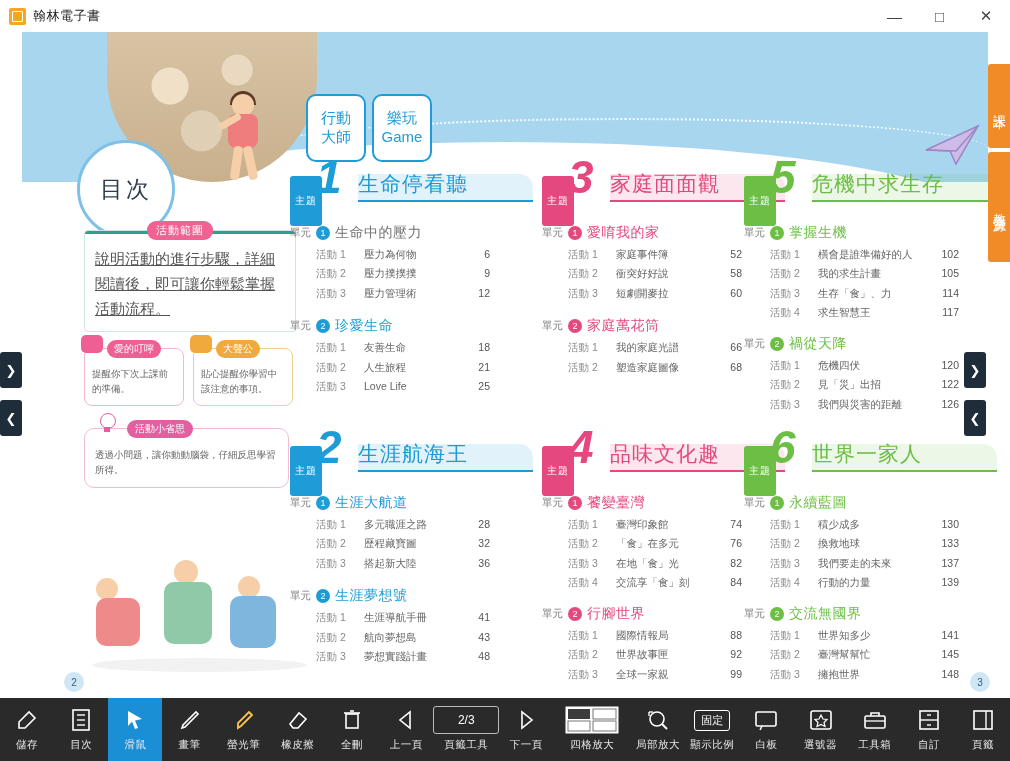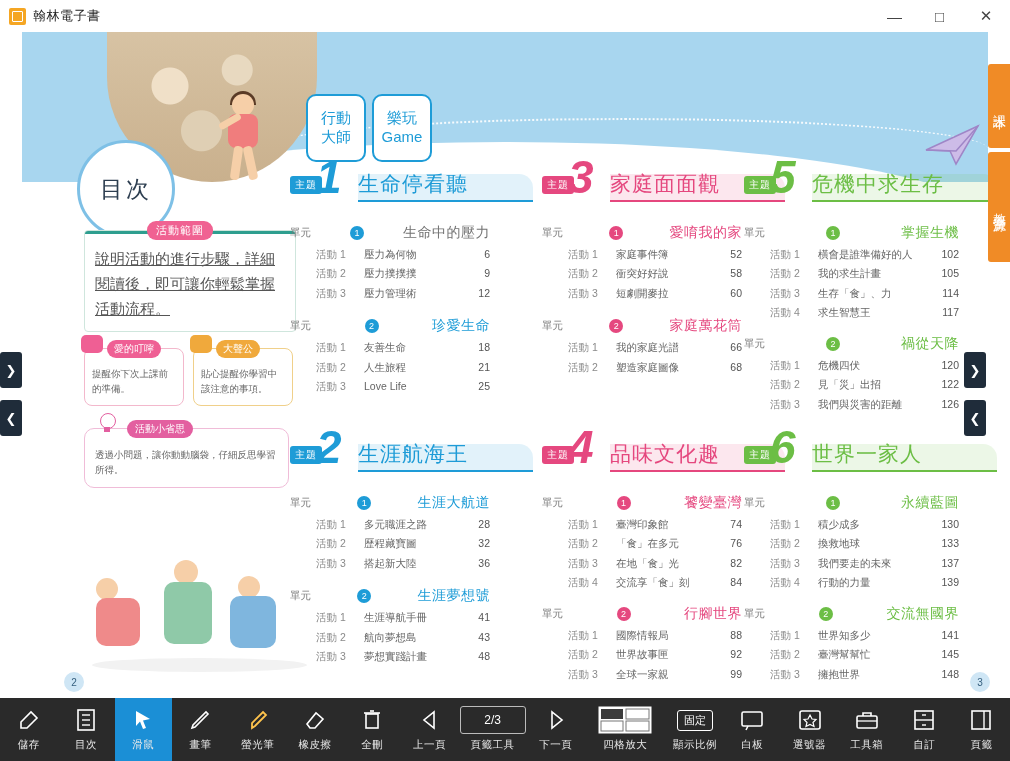"主題" .theme-label { padding: 2px 5px -> 18px 5px }
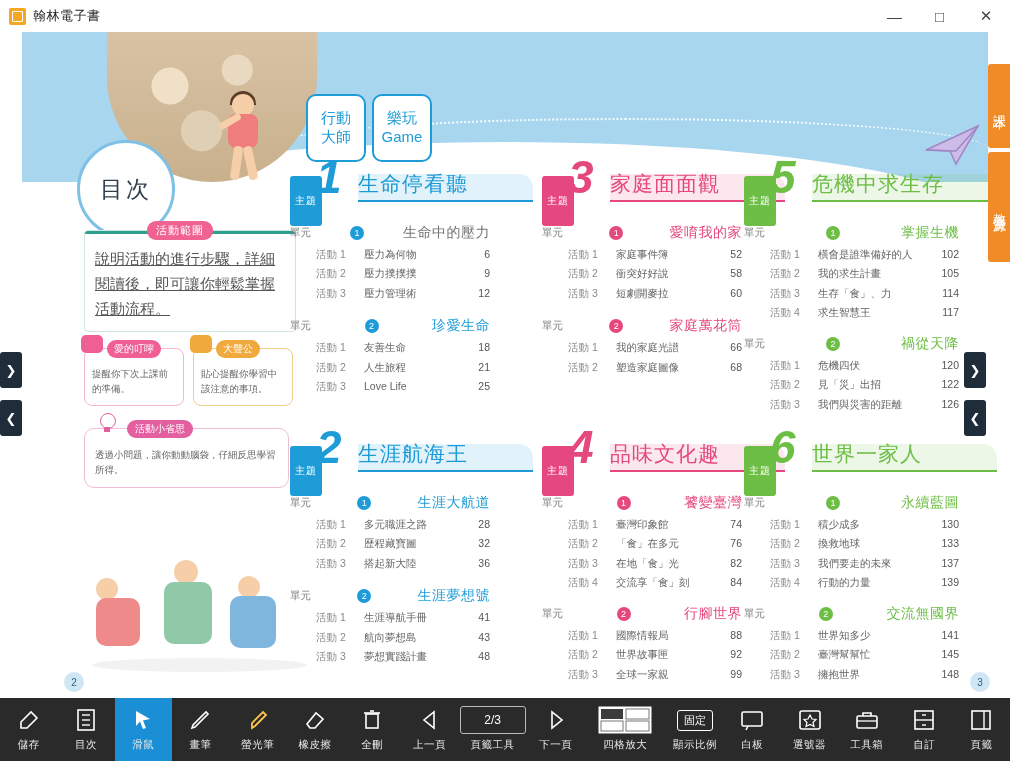"單元" .unit-head { justify-content: space-between -> none }
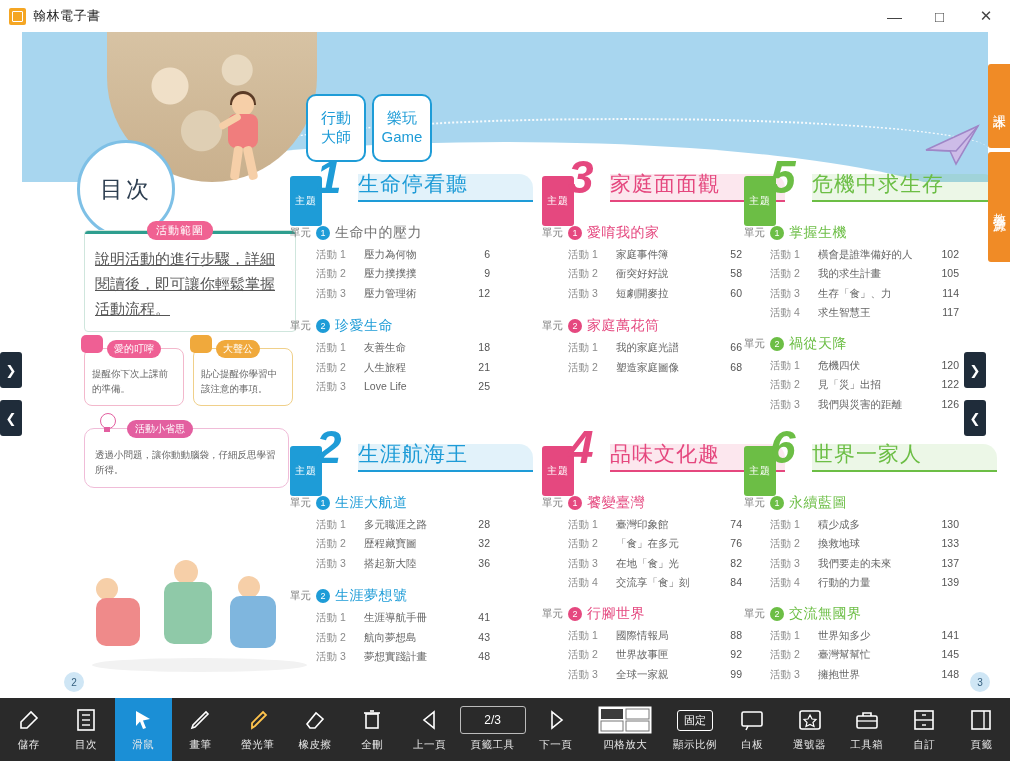"局部放大" div.tool { html: none -> <div> <div> <svg> <circle></circle> <line></line> <line></line> <line></line> </svg> </div> <div>局部放大</div> </div> }
